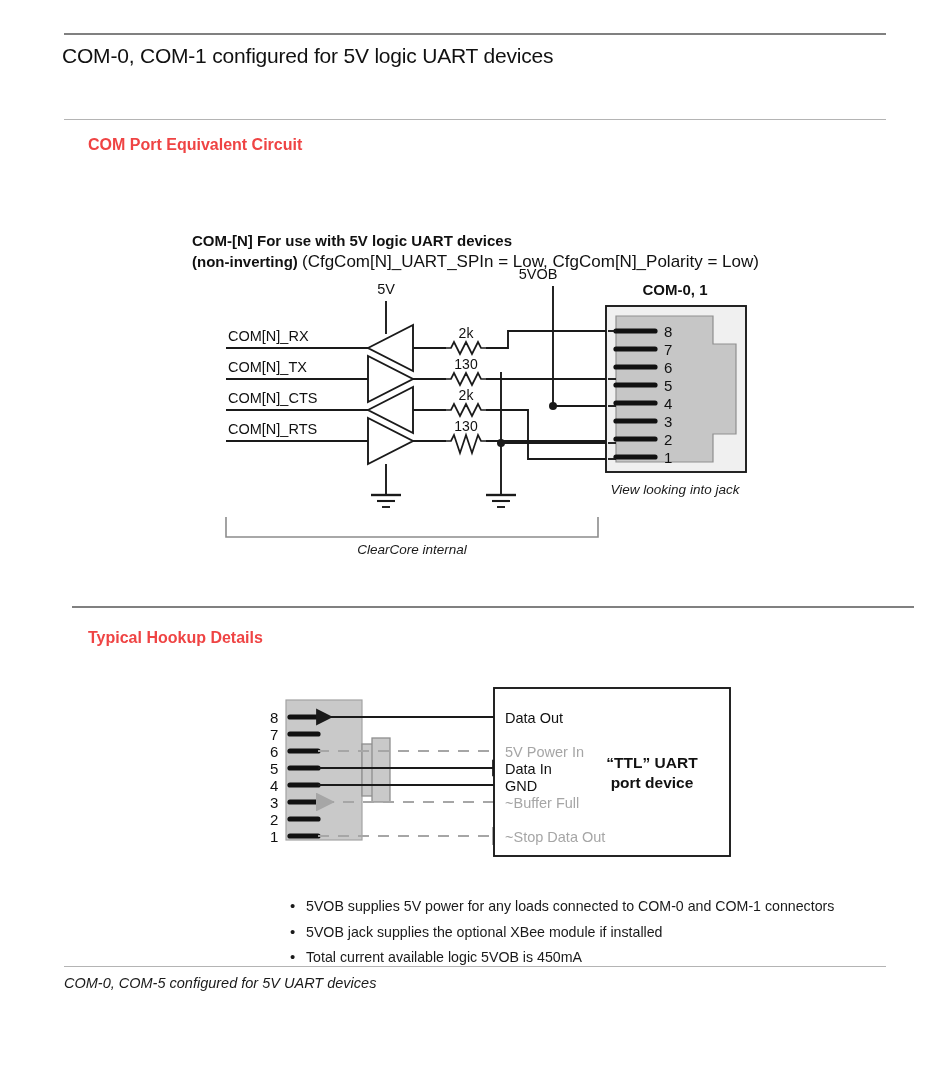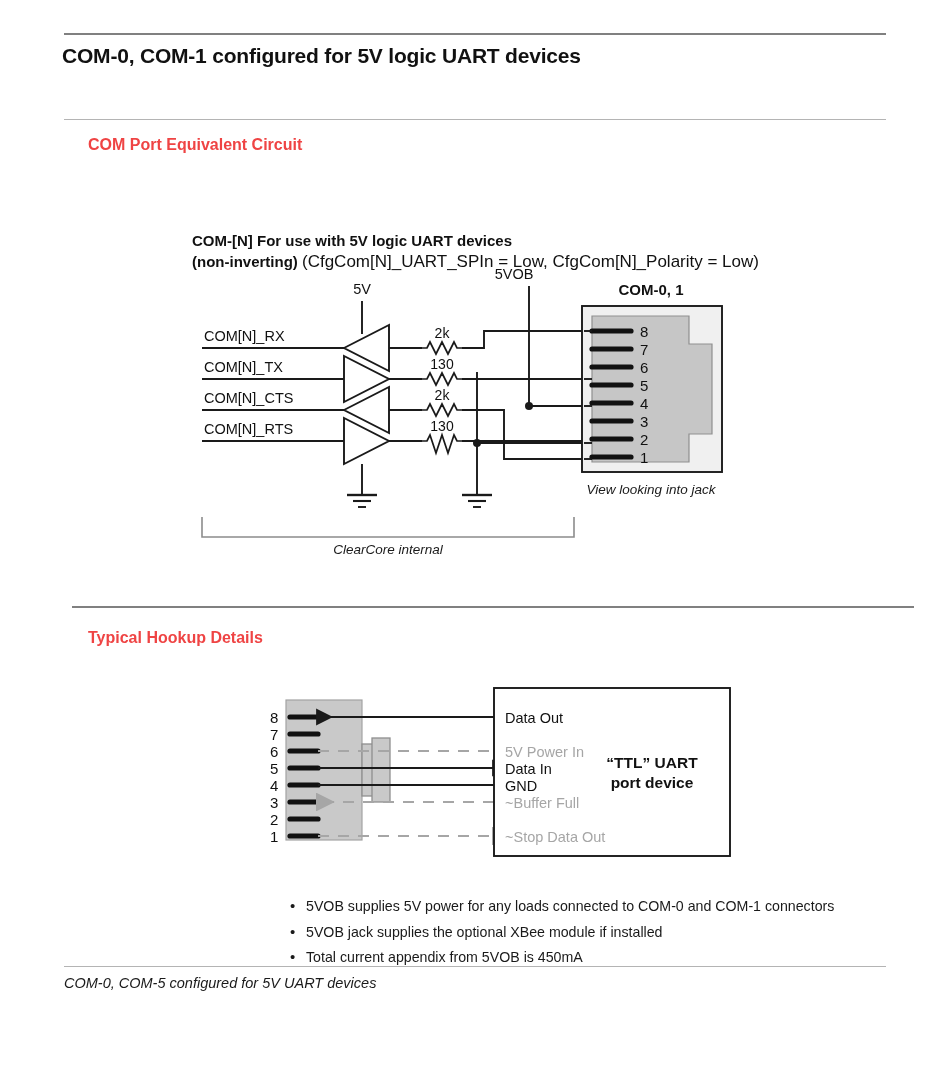"COM-0, COM-1 configured for 5V" .doc-title { font-weight: bold -> normal }
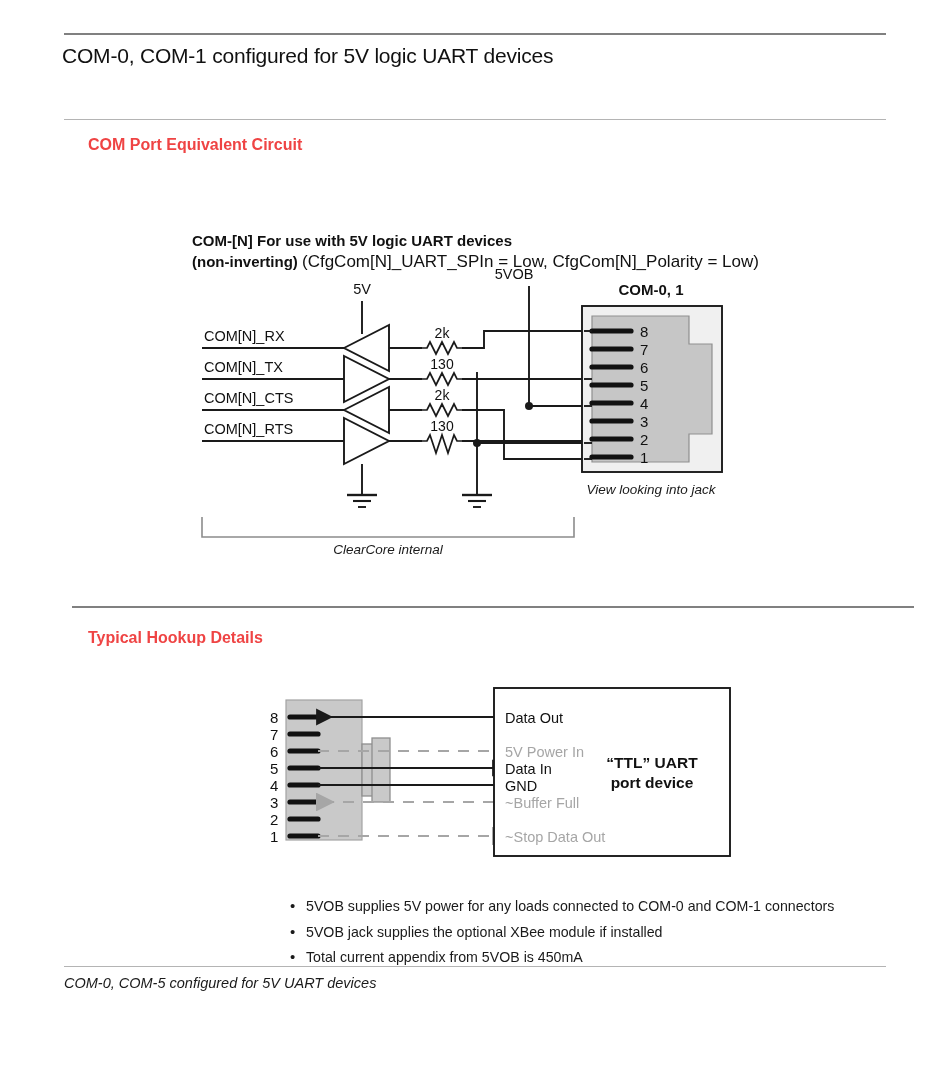"5VOB" div.svg-wrap { left: 184px -> 208px }
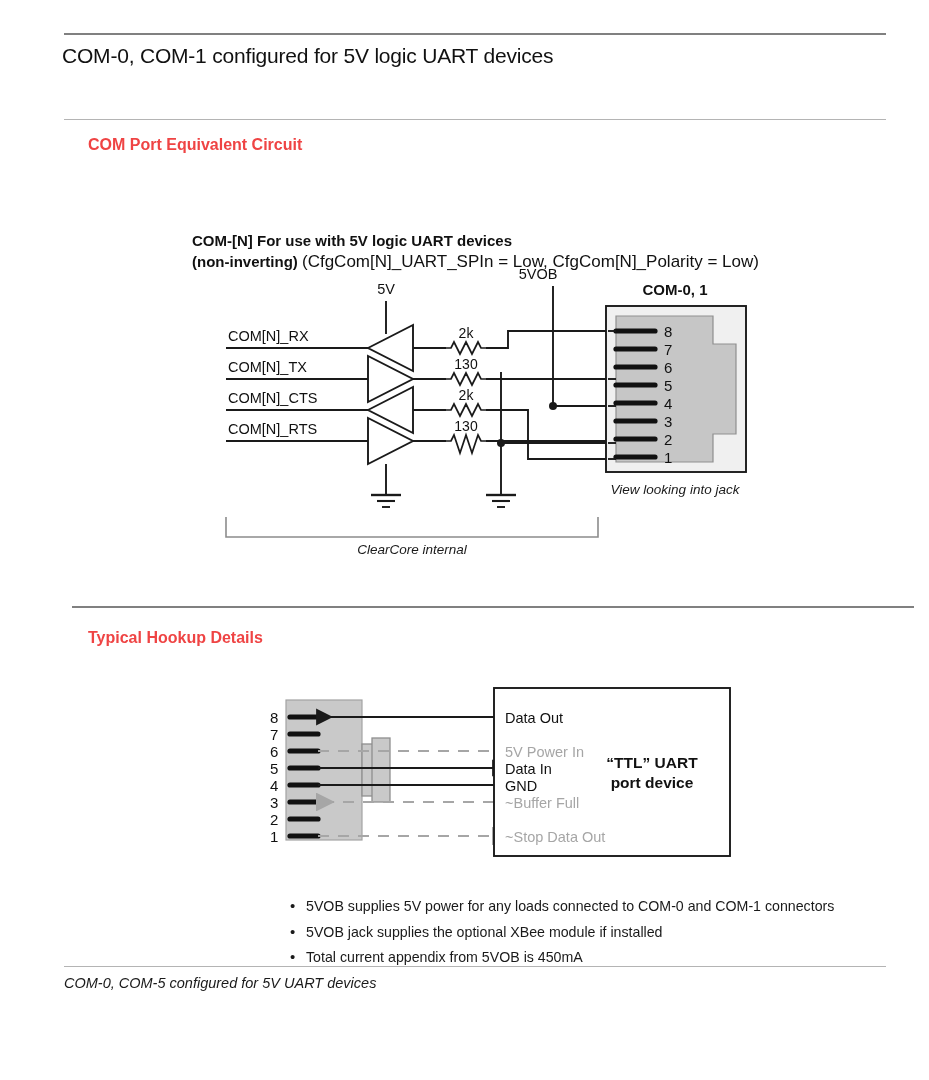"Total current appendix from 5VOB" li { text: appendix from -> available logic }
